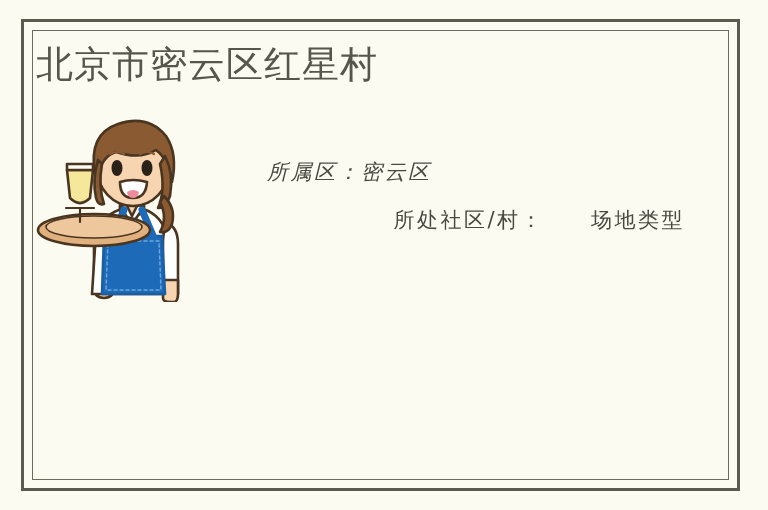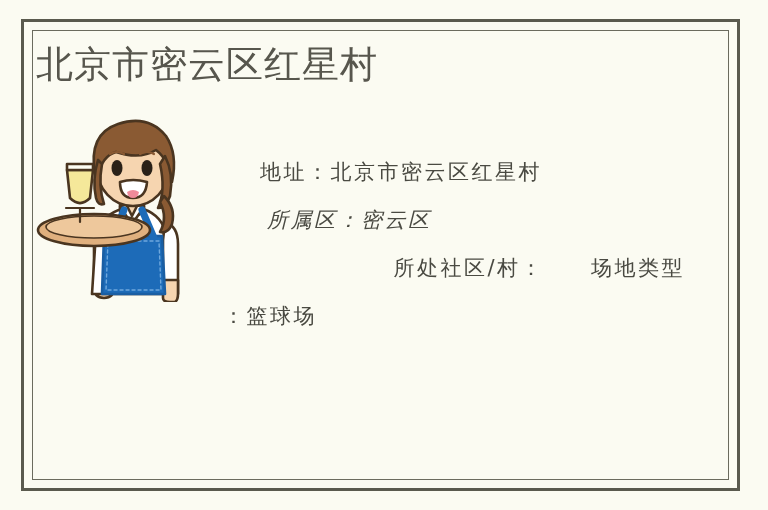"地址：北京市密云区红星村" div.info-line { html: <div>地址：北京市密云区红星村</div> -> none }
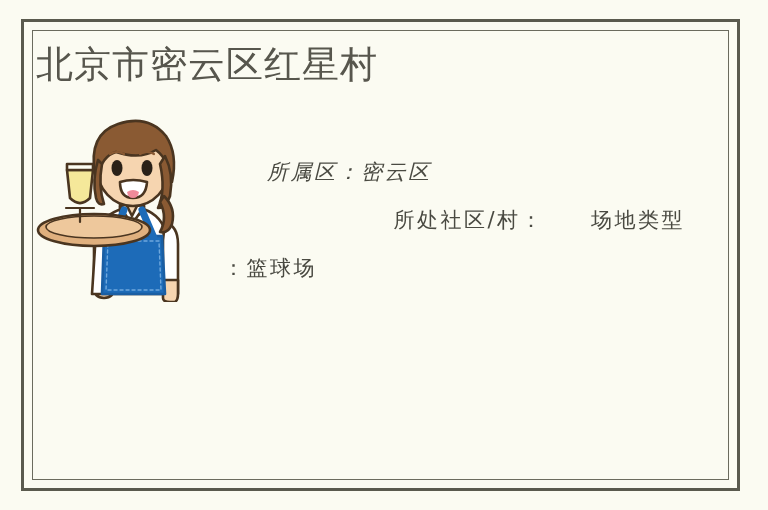"：篮球场" div.info-line { html: <div>：篮球场</div> -> none }
